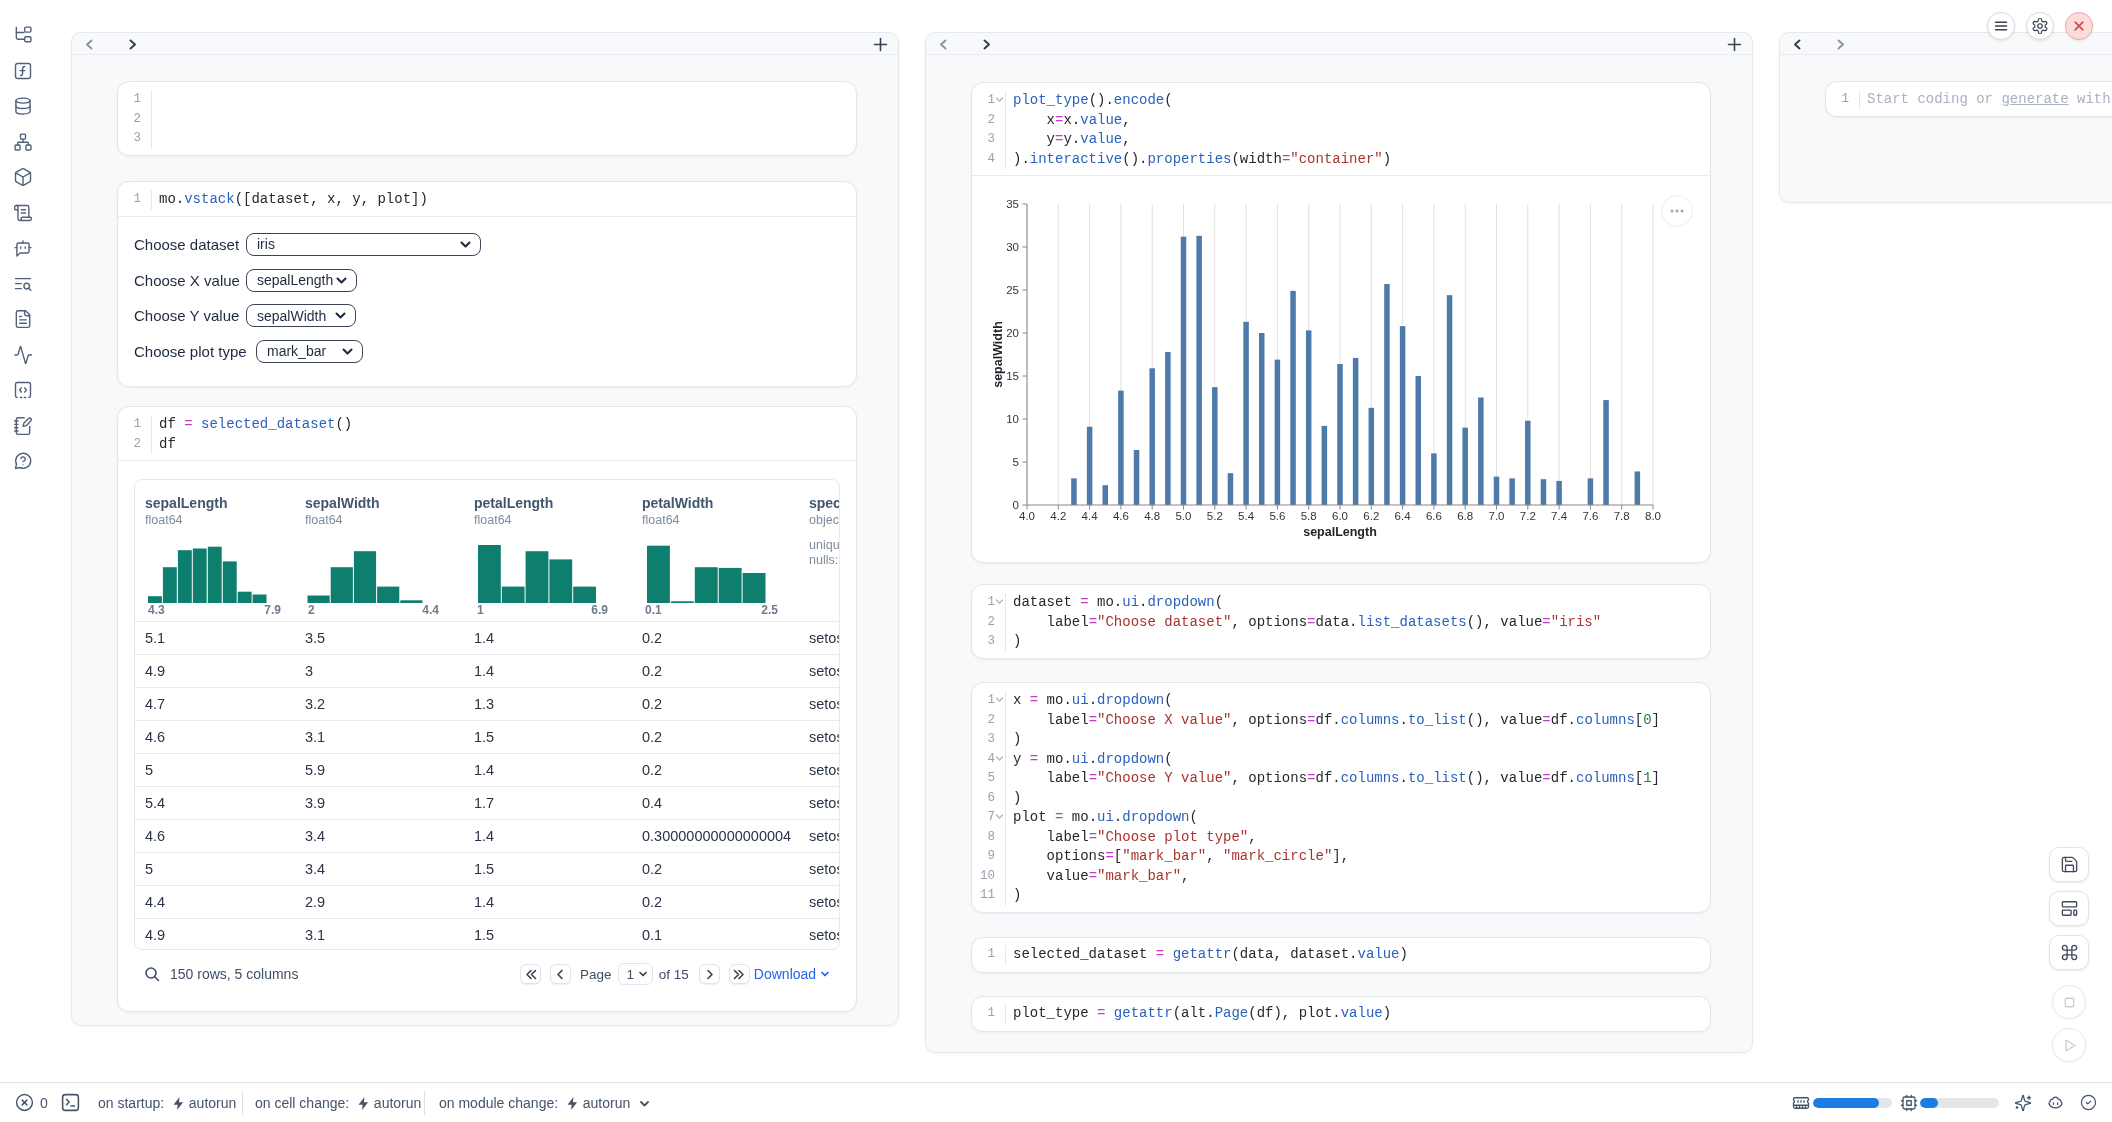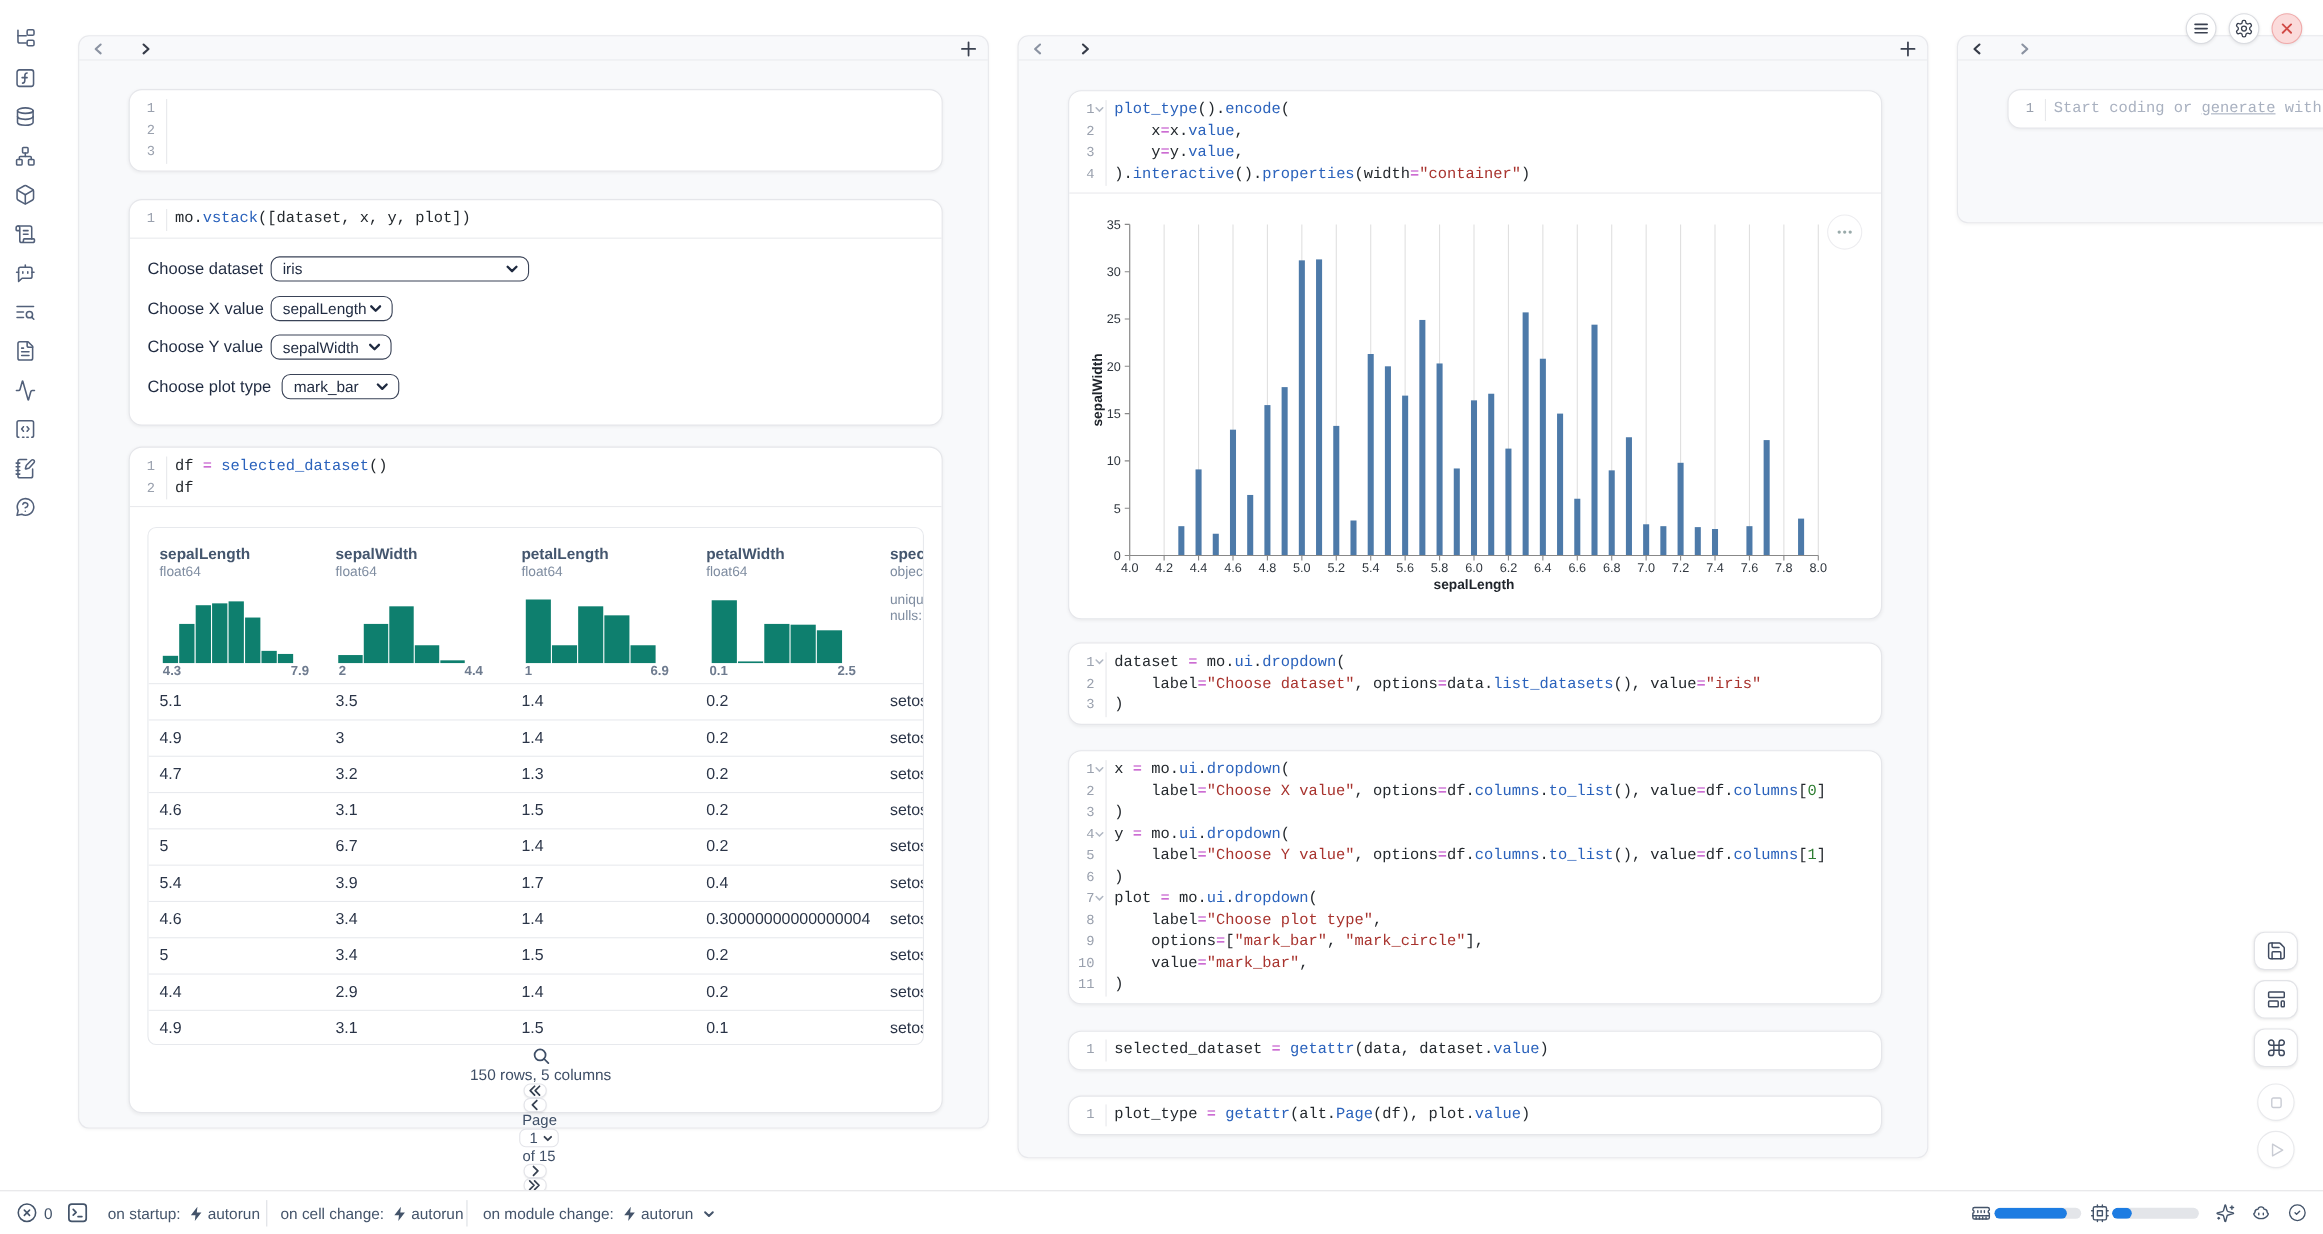"6.7" div.tcell { text: 6.7 -> 5.9 }
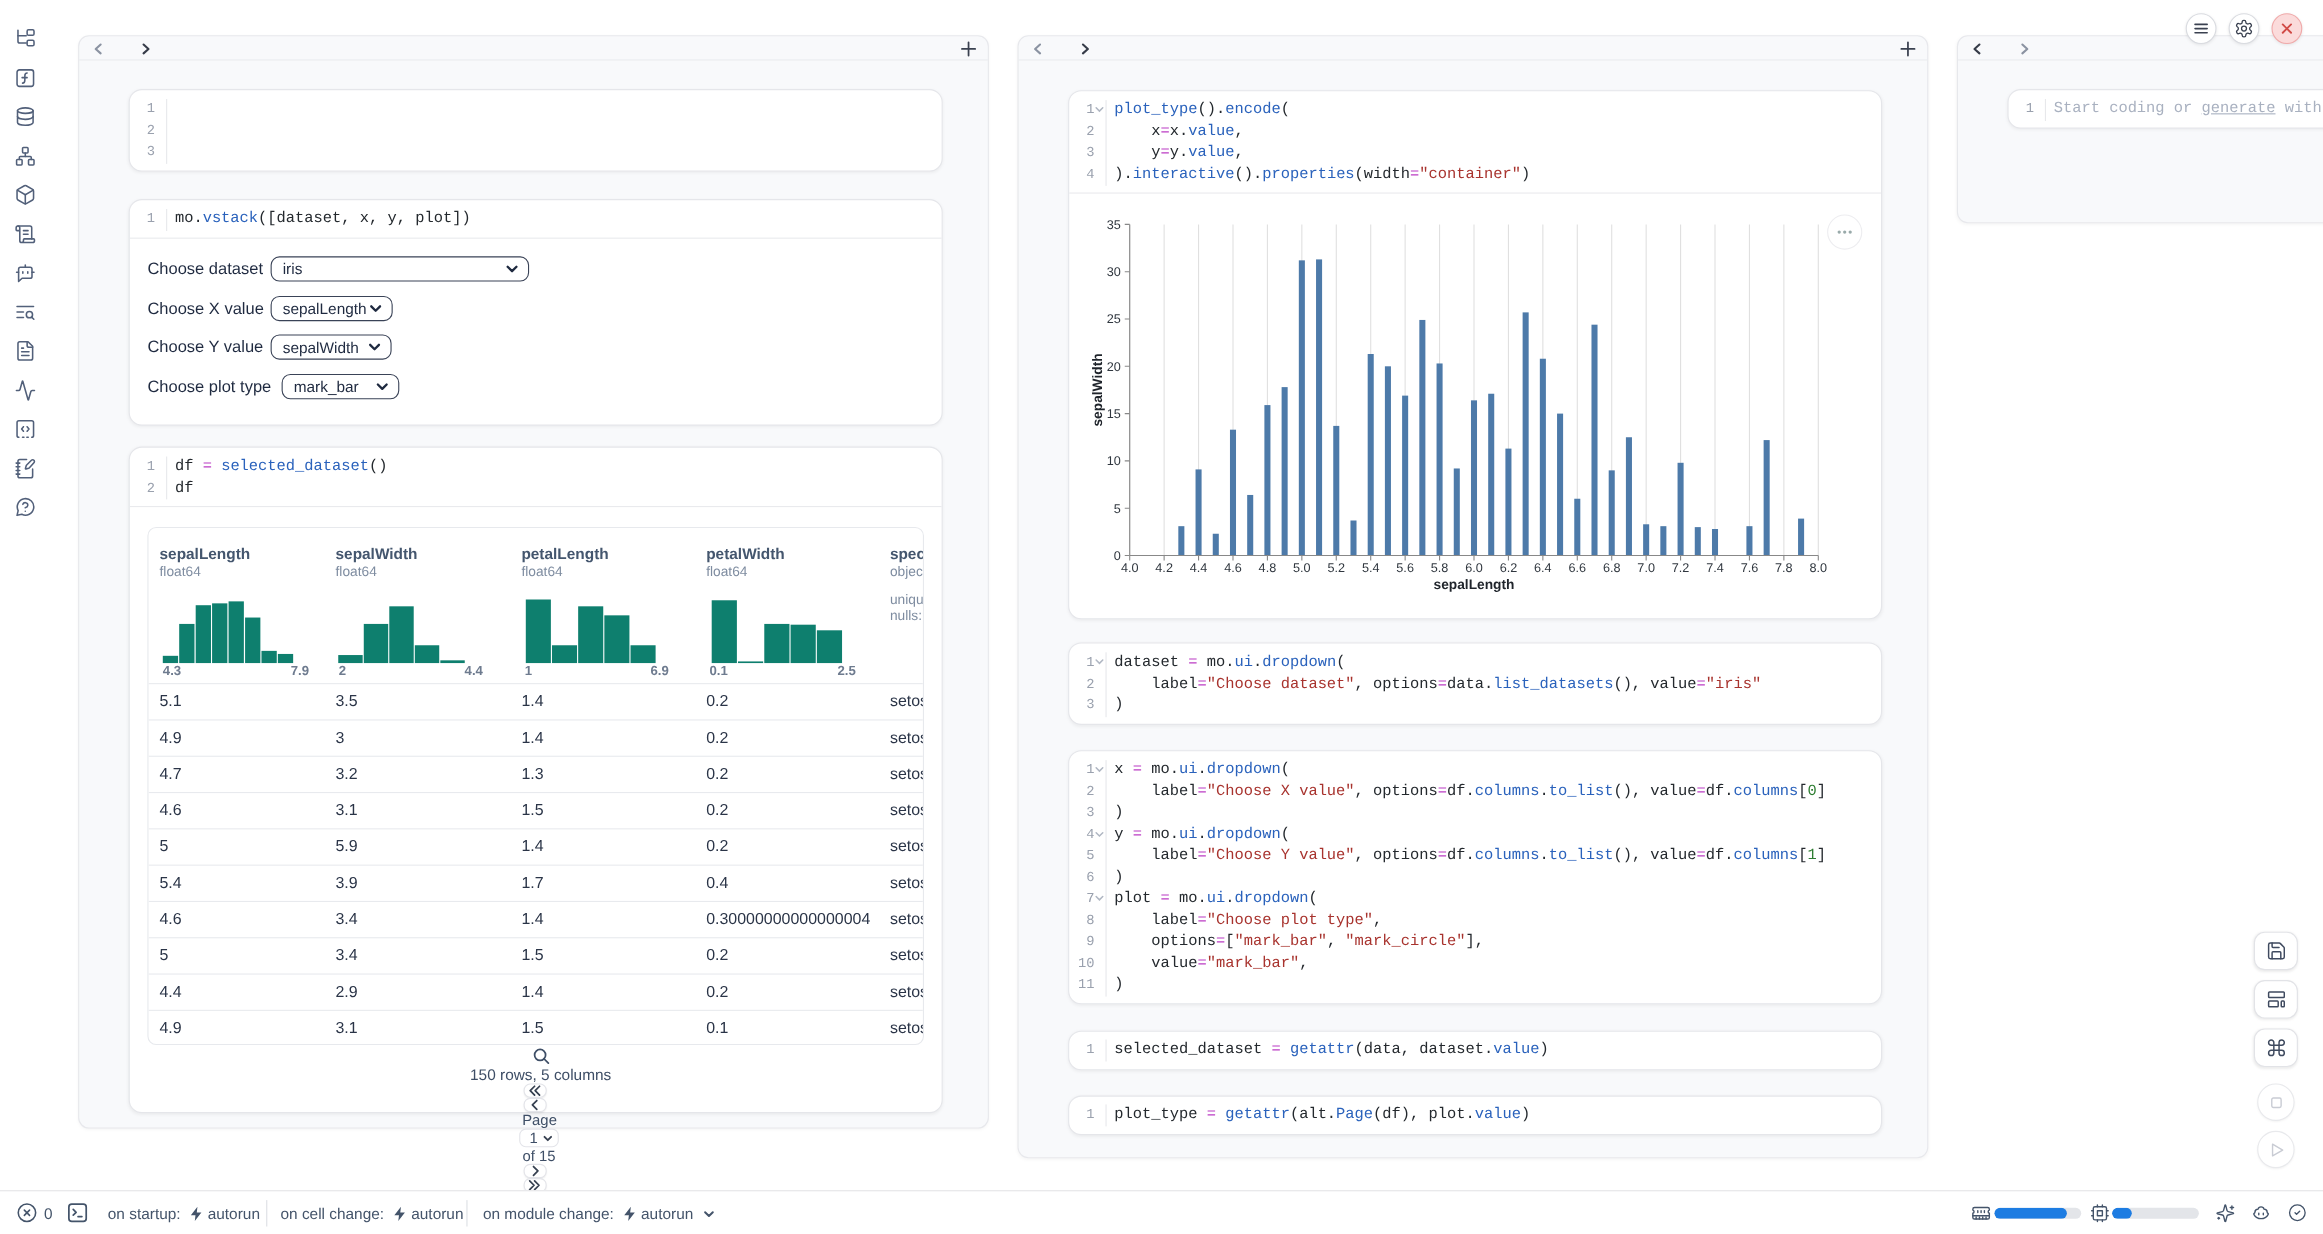"150 rows, 5 columns" .tfoot { flex-direction: column -> none }
